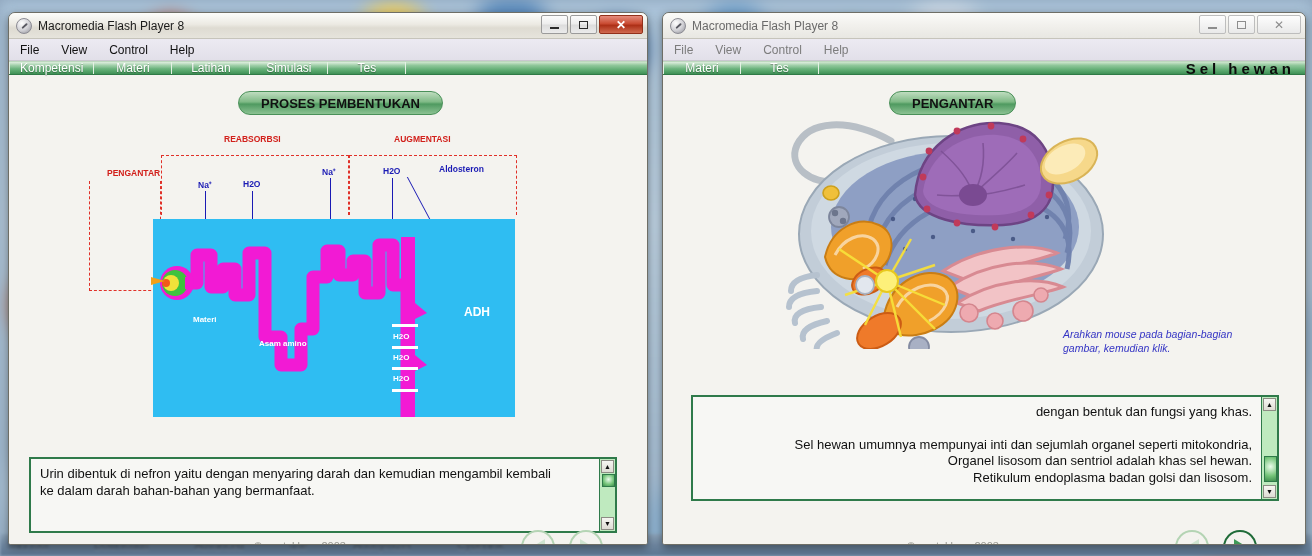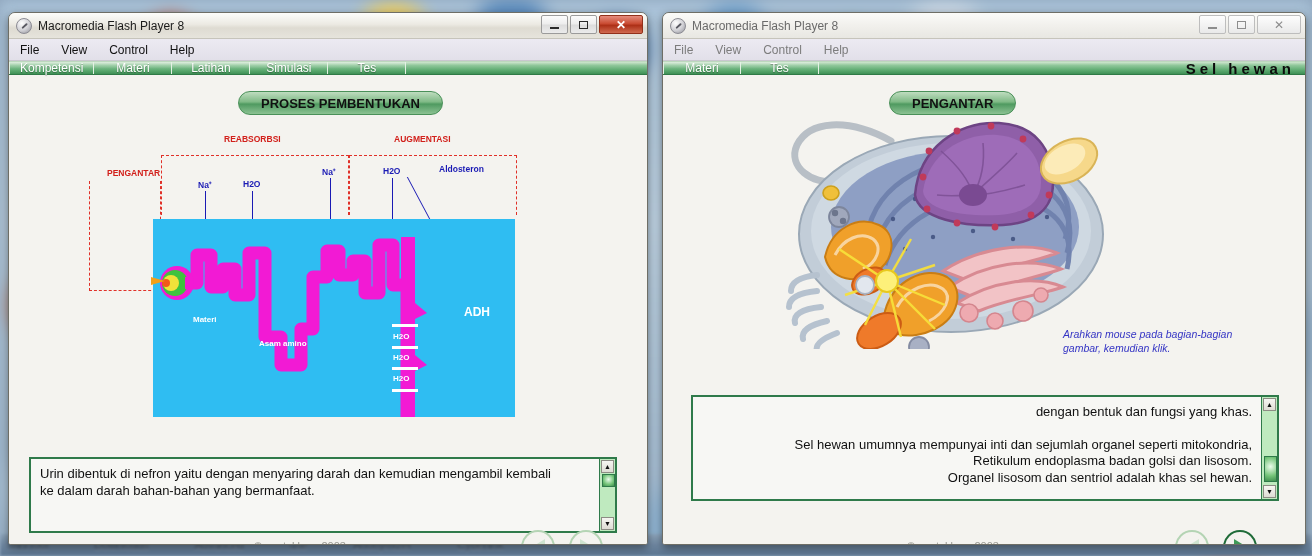"Retikulum endoplasma badan golsi dan" p { order: before "Organel lisosom dan sentriol adalah" -> after "Organel lisosom dan sentriol adalah" }
